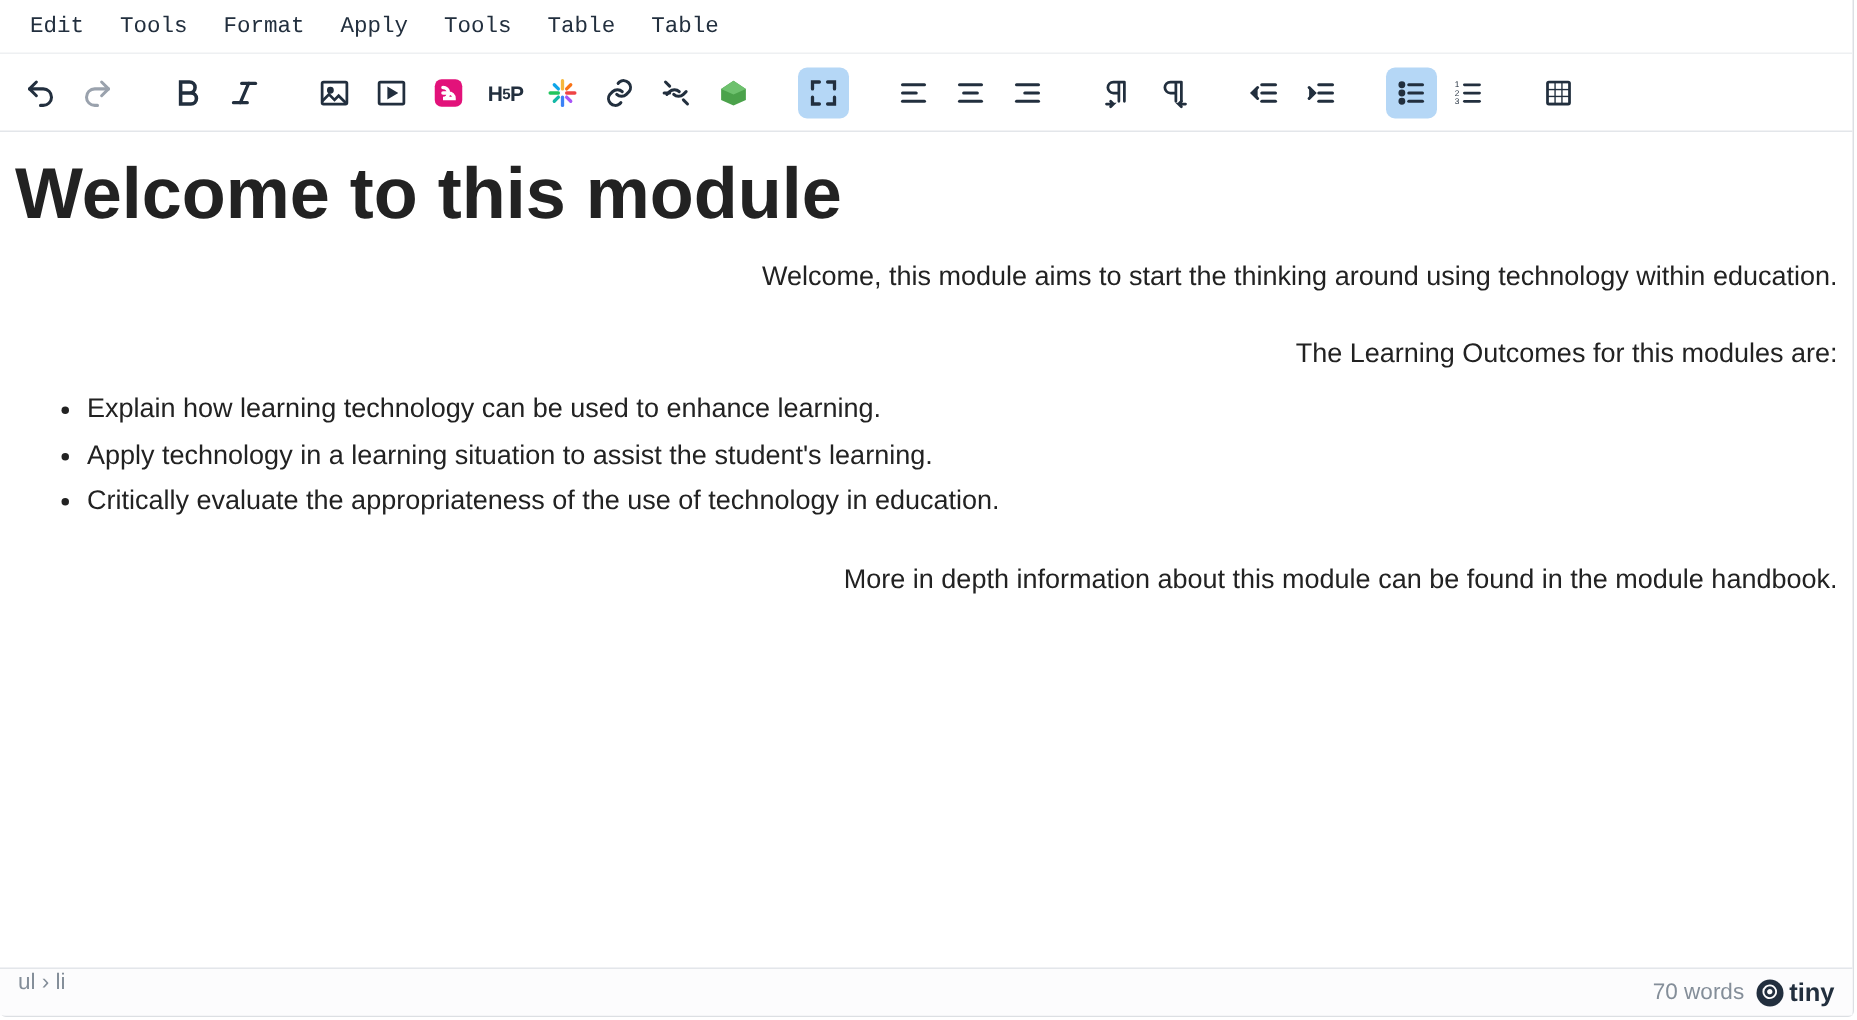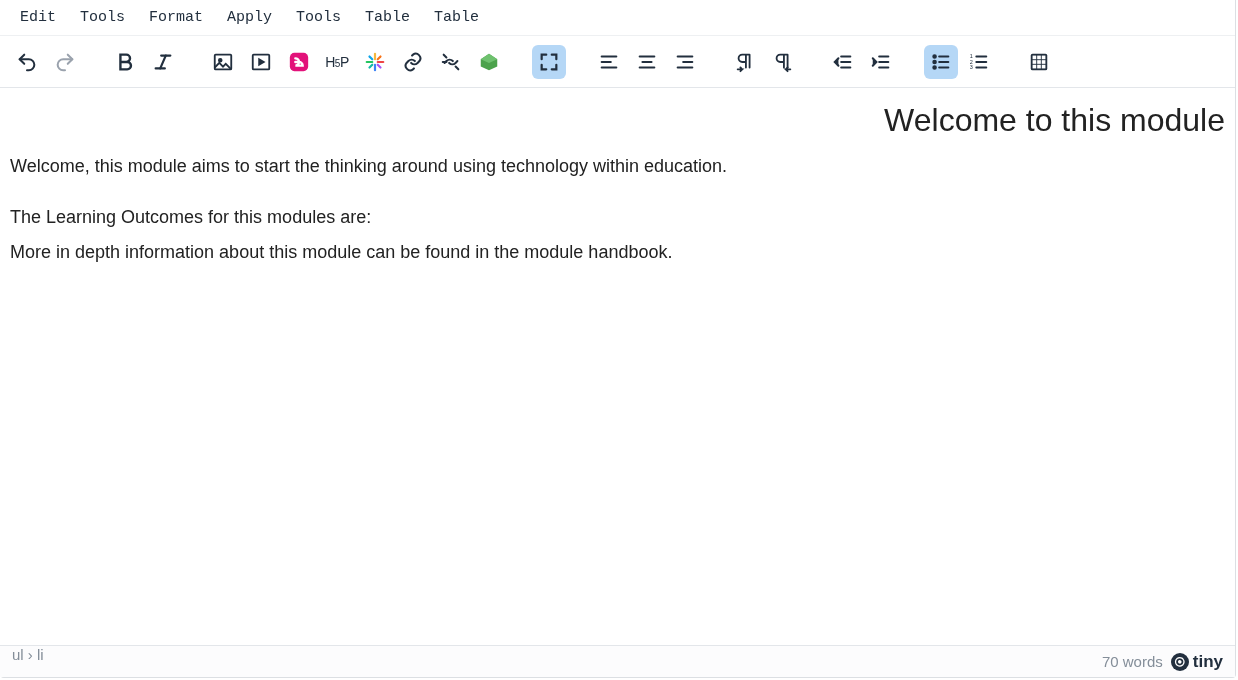"H5P" div.tbtn { font-weight: 400 -> 700 }
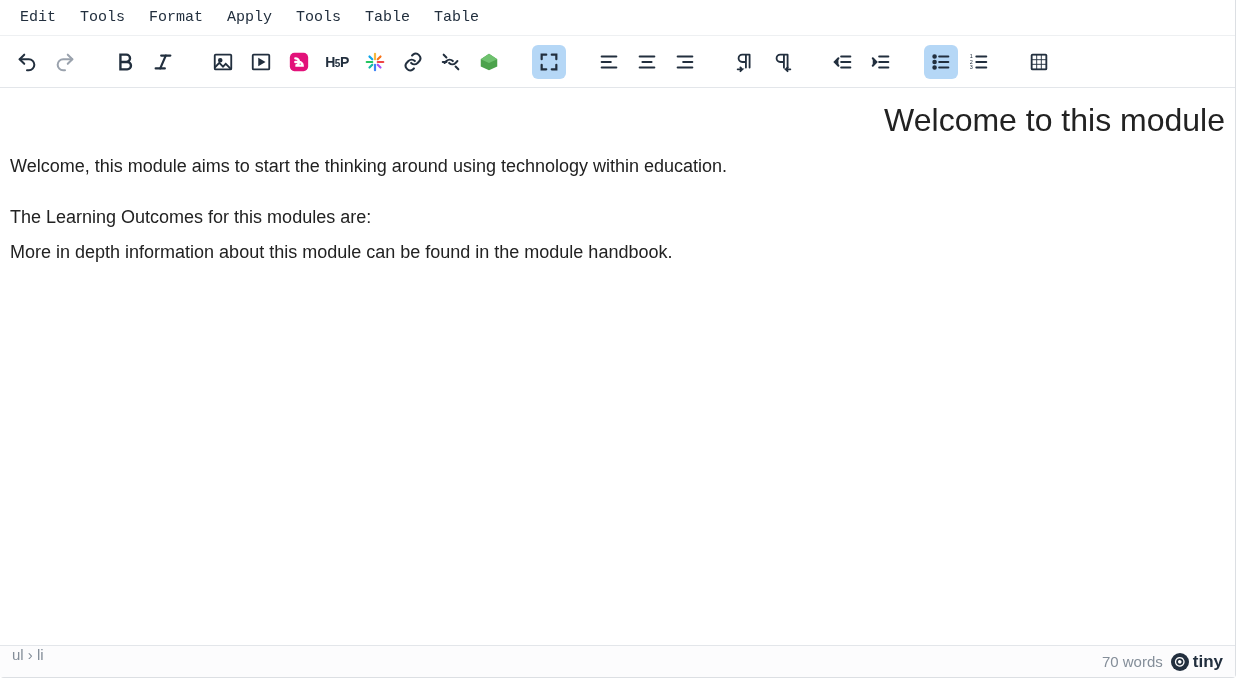"Welcome to this module" .editor-body h1 { font-size: 32px -> 48px; font-weight: 400 -> 700; text-align: right -> none }
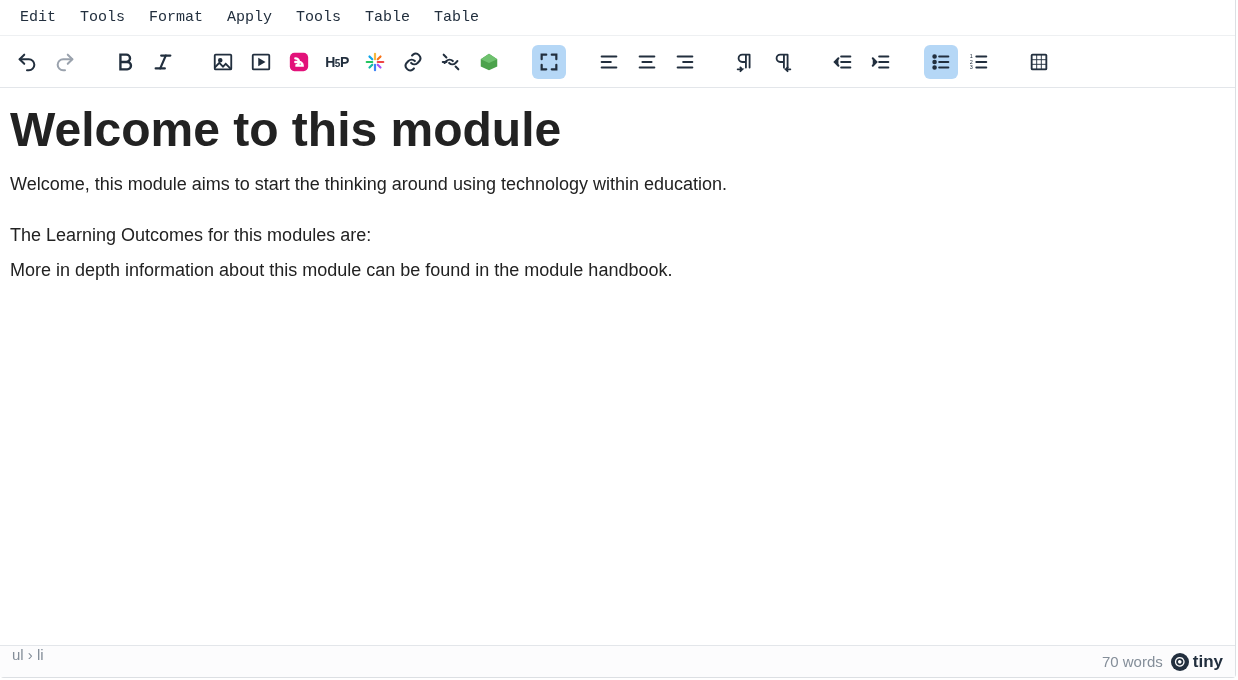"Welcome, this module aims to" .editor-body p { text-align: none -> right }
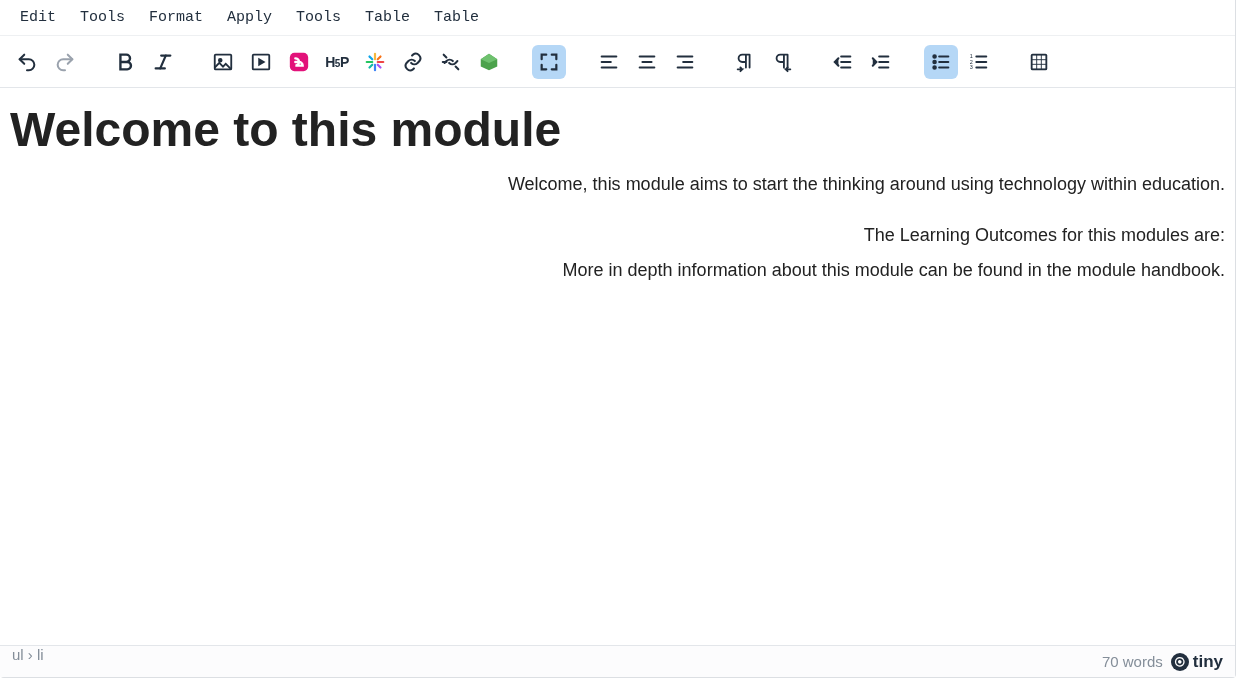"Explain how learning technology can" ul { html: none -> <ul> <li>Explain how learning technology can be used to enhance learning.</li> <li>Apply technology in a learning situation to assist the student's learning.</li> <li>Critically evaluate the appropriateness of the use of technology in education.</li> </ul> }
